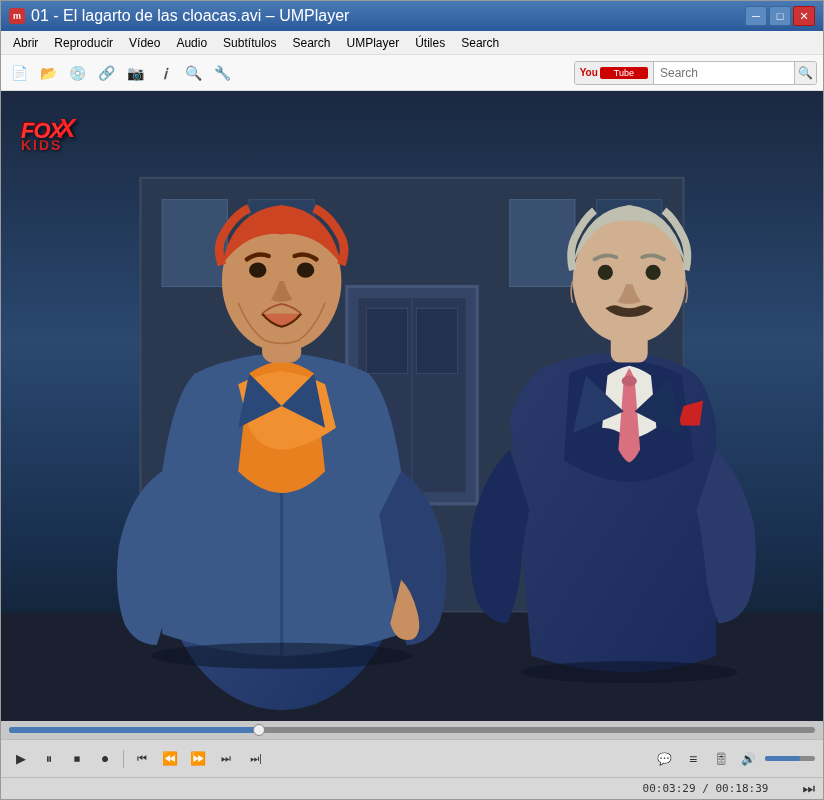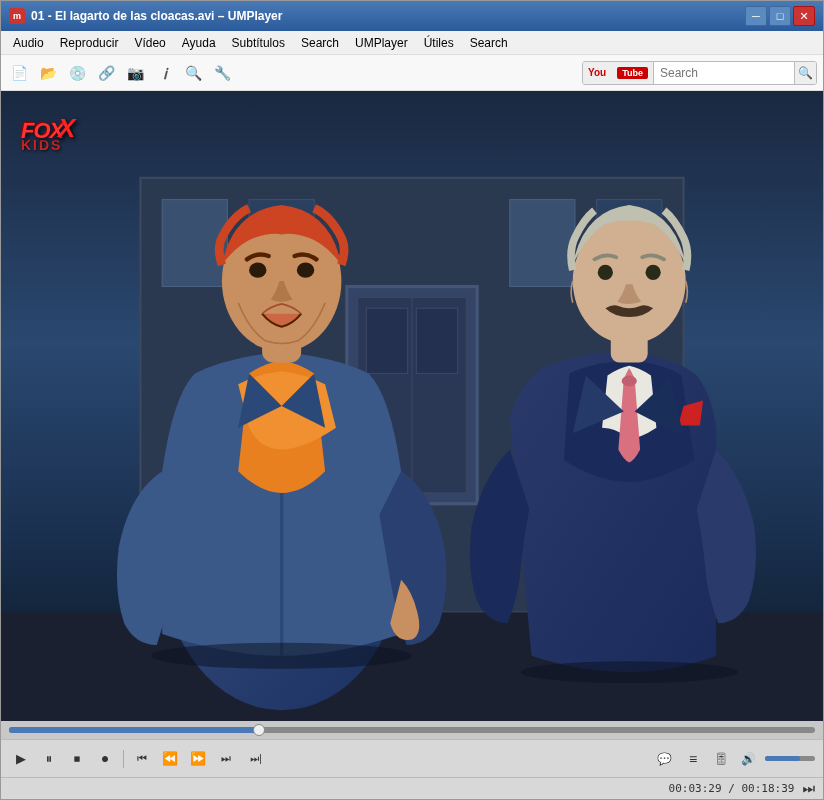"01 - El lagarto de" .titlebar-title { font-size: 12px -> 16px; font-weight: bold -> normal }
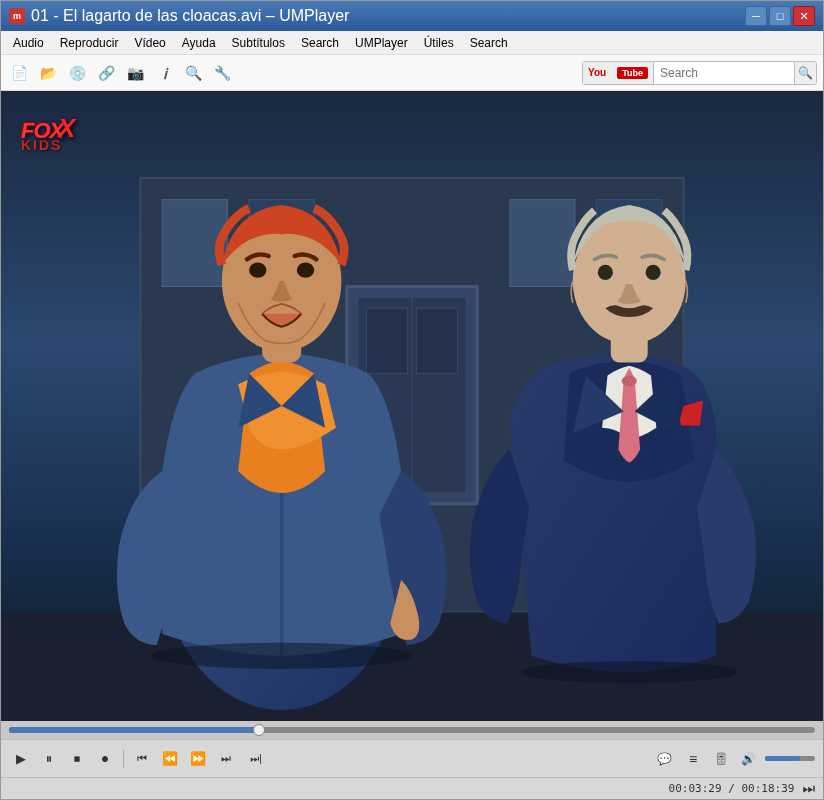"Audio" span.menu-item { text: Audio -> Abrir }
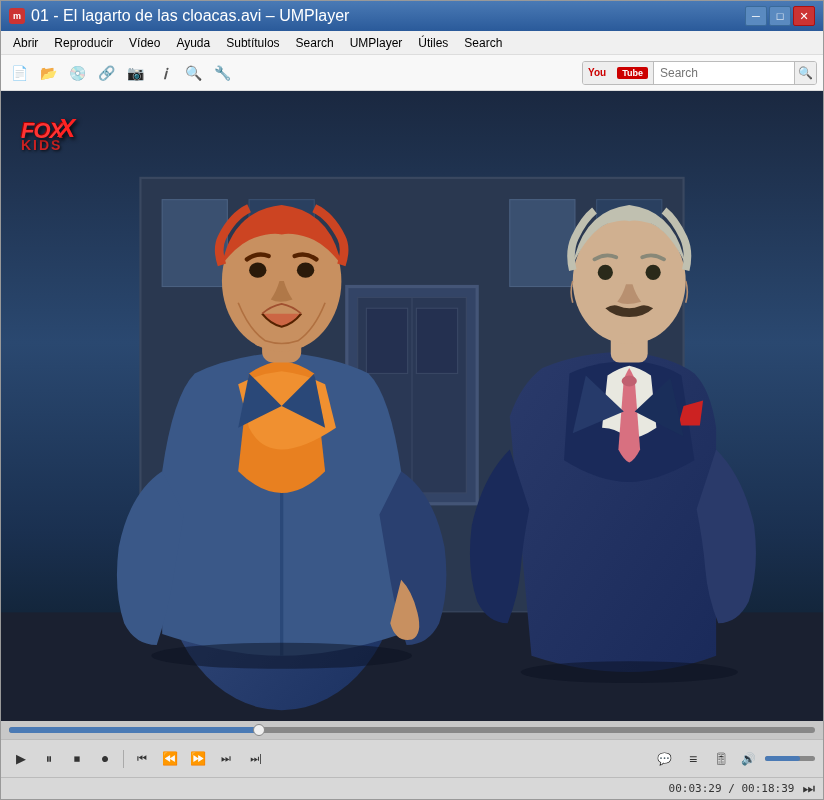"Ayuda" span.menu-item { text: Ayuda -> Audio }
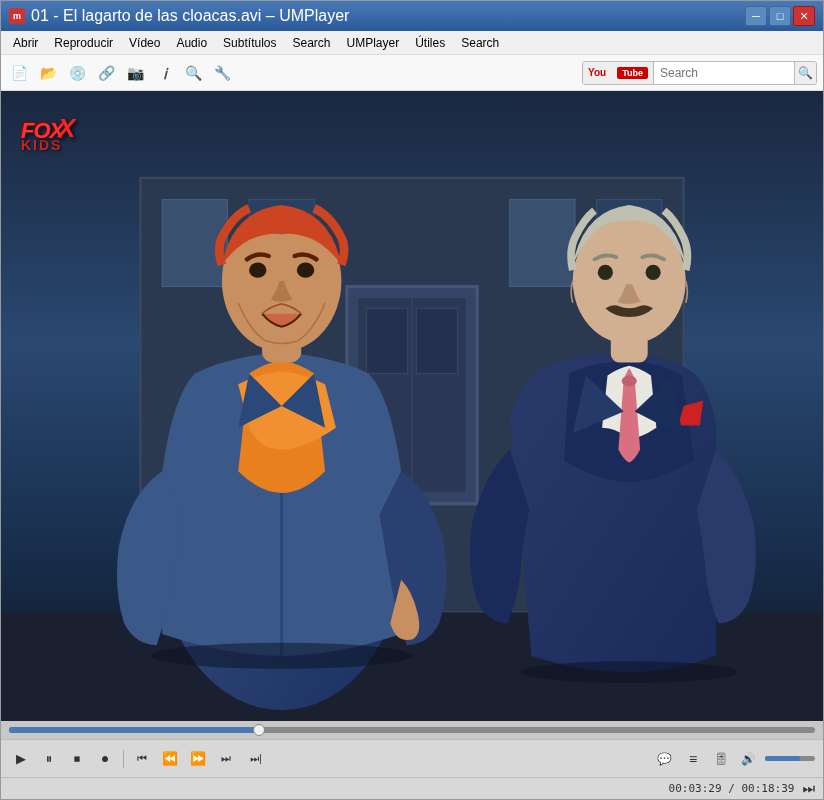"You" .youtube-logo { gap: 11px -> 2px }
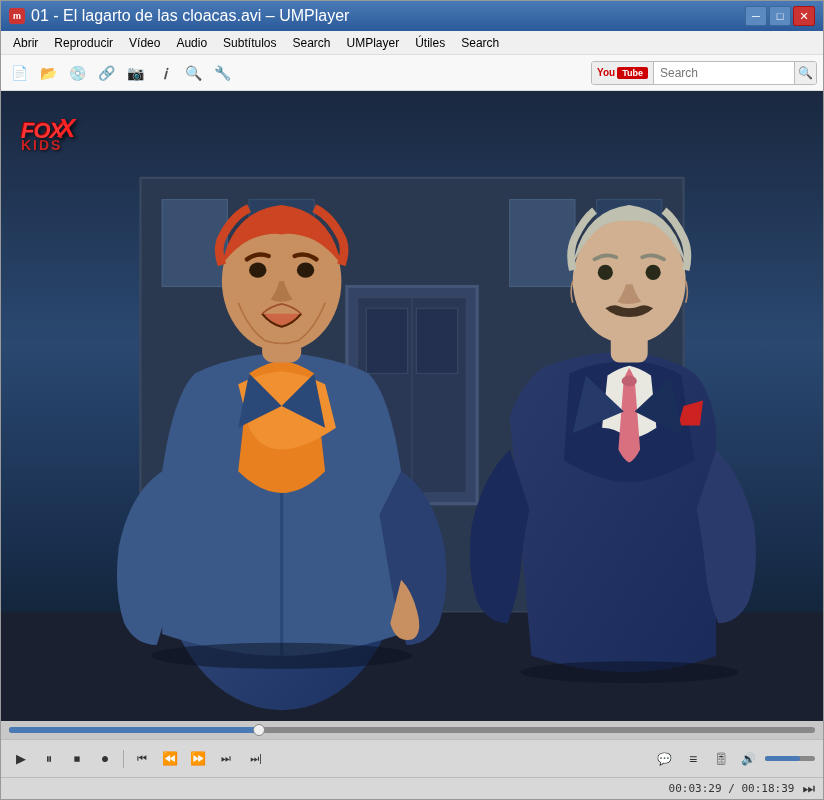"Tube" .yt-tube { font-weight: bold -> normal; padding: 1px 5px -> 1px 14px }
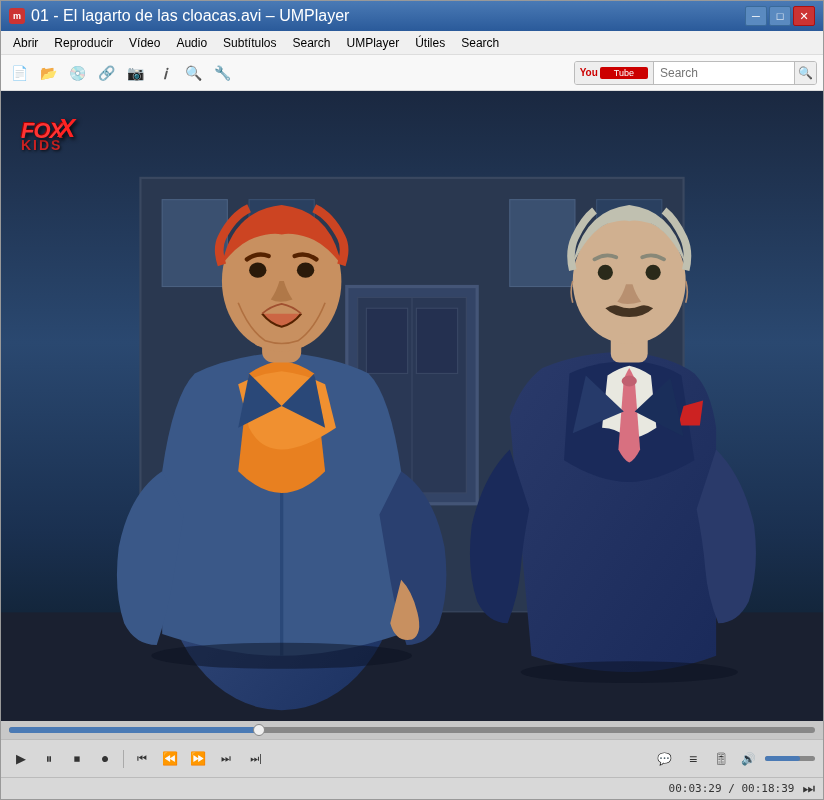"00:03:29 / 00:18:39" .statusbar { gap: none -> 26px }
